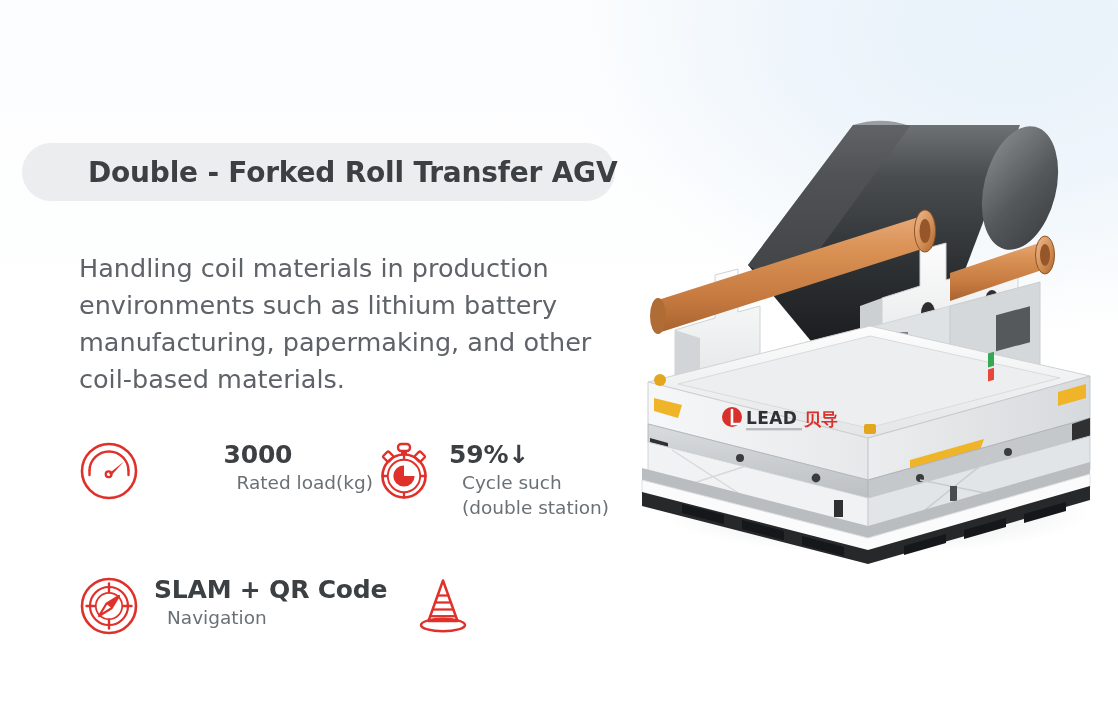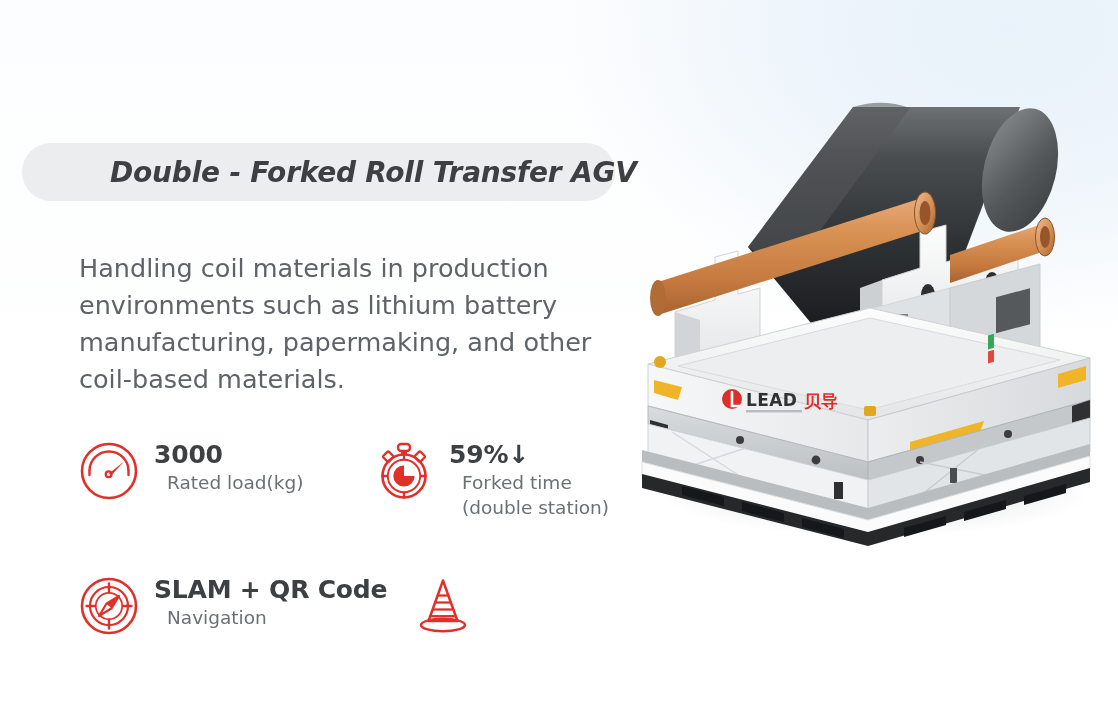"Double - Forked Roll Transfer" .title-text { font-style: italic -> none; margin-left: 88px -> 66px }
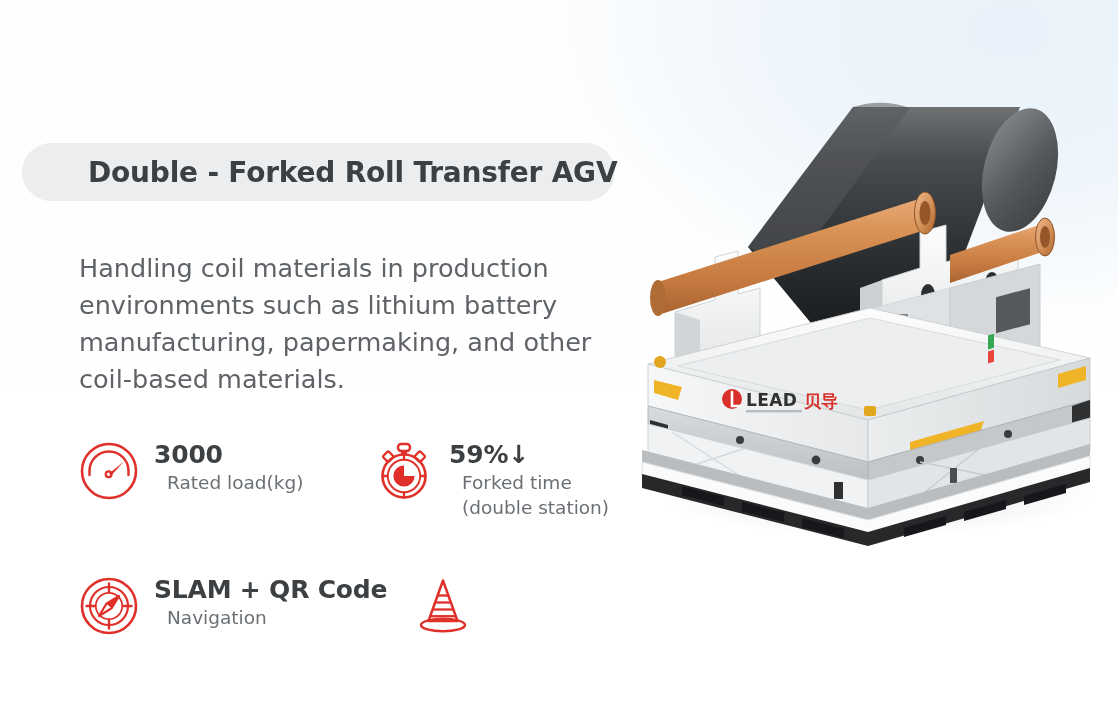"LEAD" .product { top: 62px -> 80px }
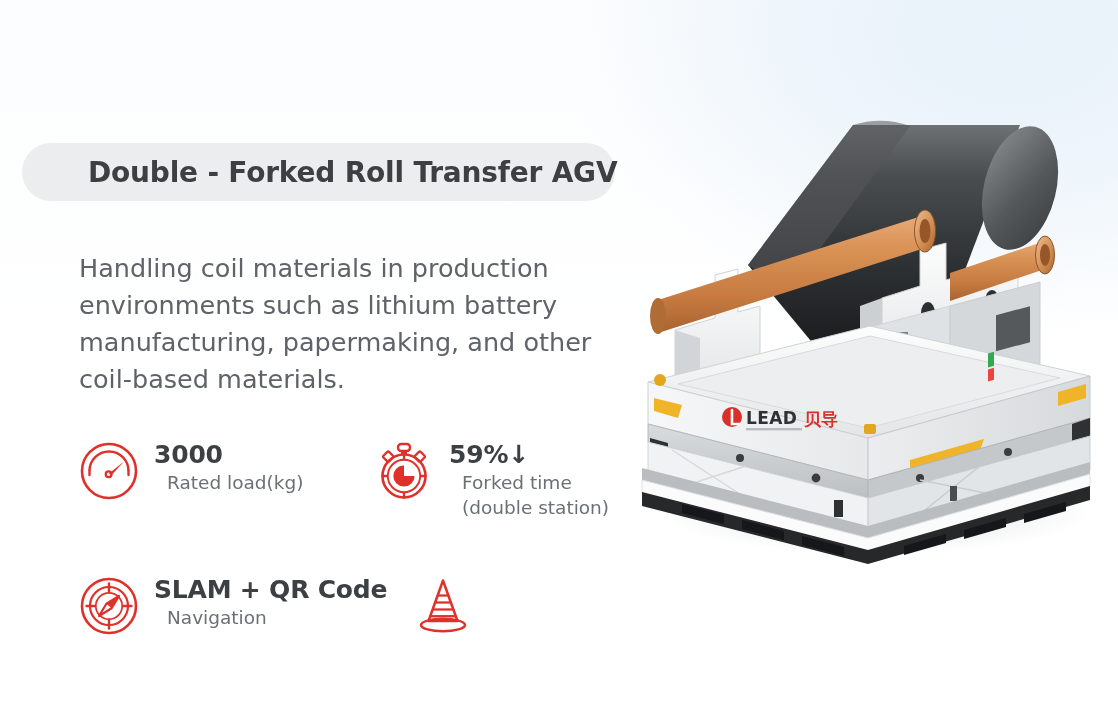"3000" .spec-item.col-1 { justify-content: none -> space-between }
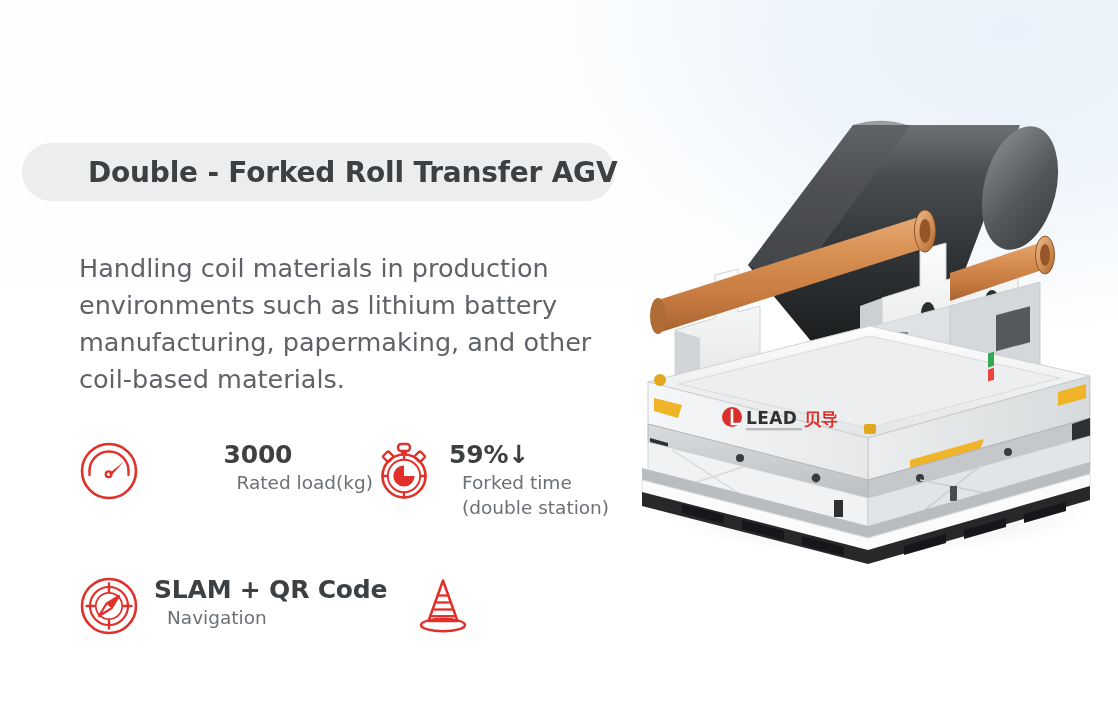"Forked time" div.spec-label { text: Forked time -> Cycle such }
